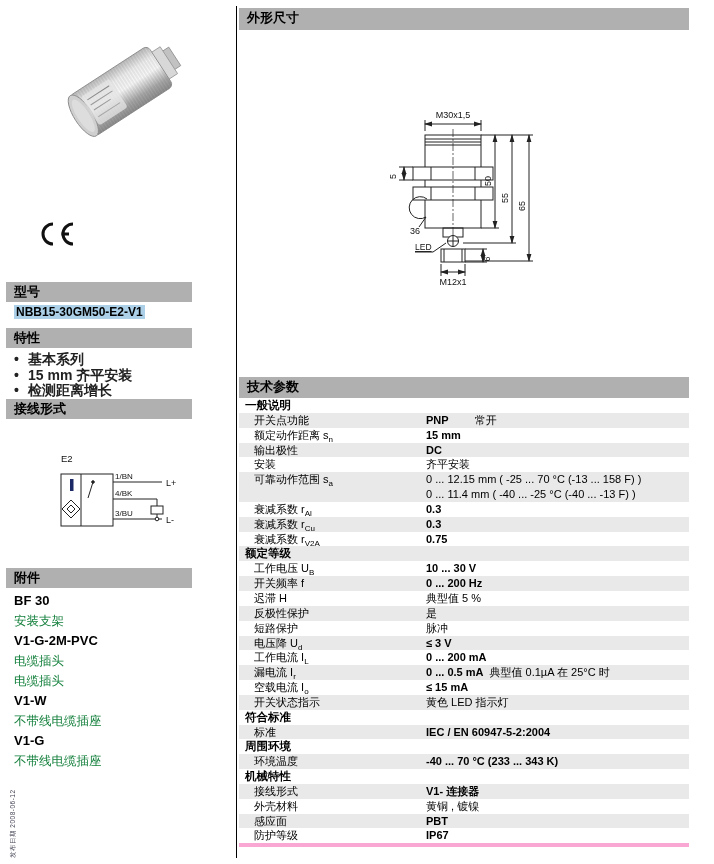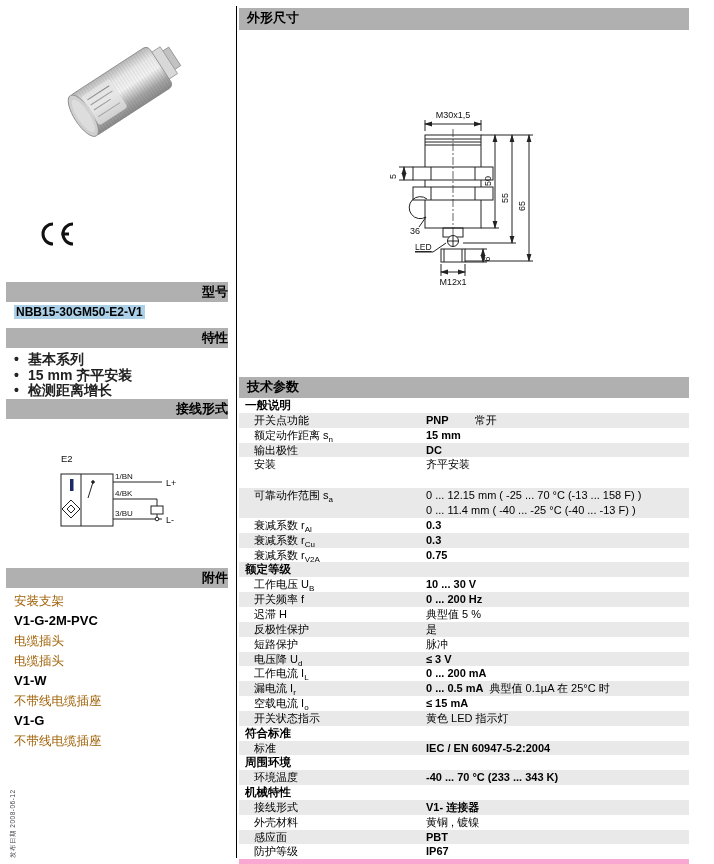"型号" .band-l { text-align: right -> none; width: 222px -> 186px }
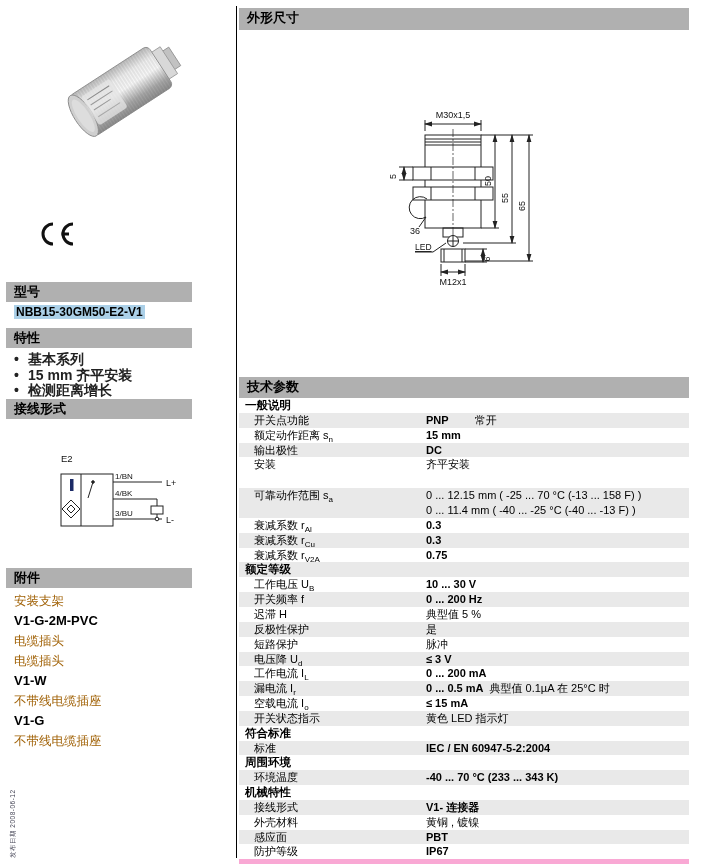"一般说明" #tech-rows { border-bottom: 6px solid #f9a8d4 -> 4px solid #f9a8d4 }
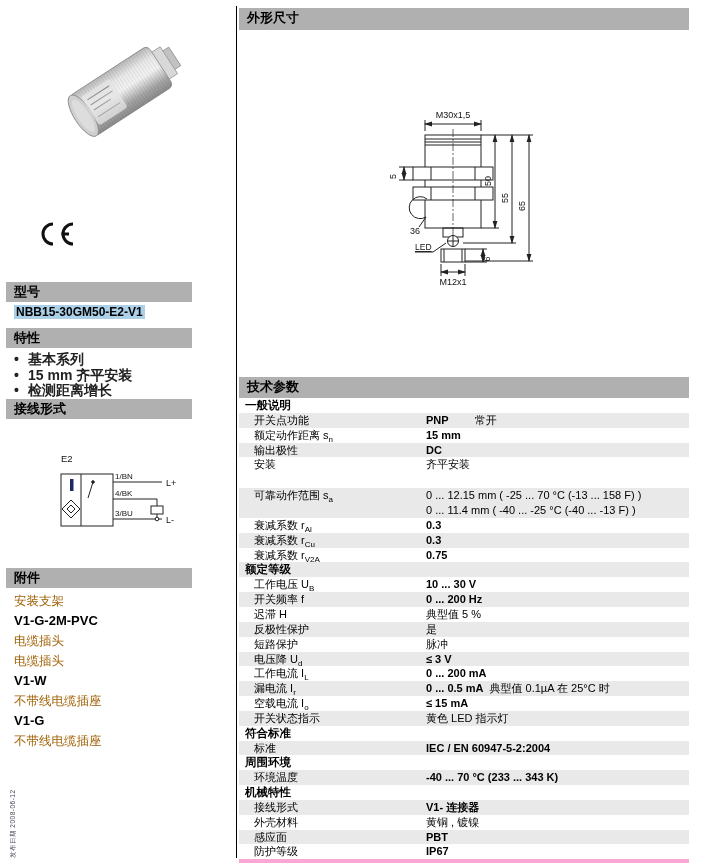"可靠动作范围 sa" .trow.dbl { margin-top: 16px -> none }
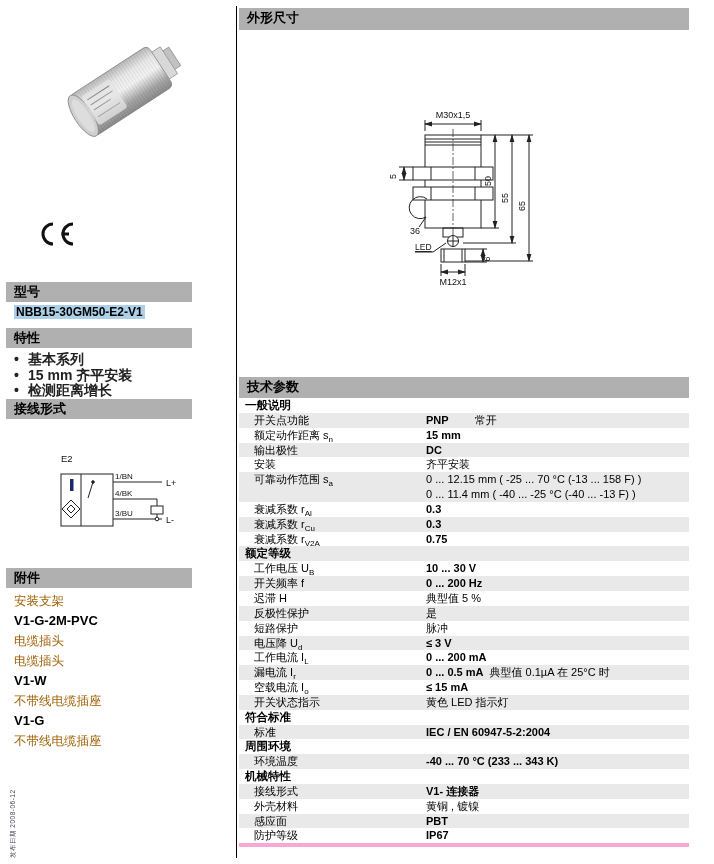"BF 30" div.accname { html: none -> <div>BF 30</div> }
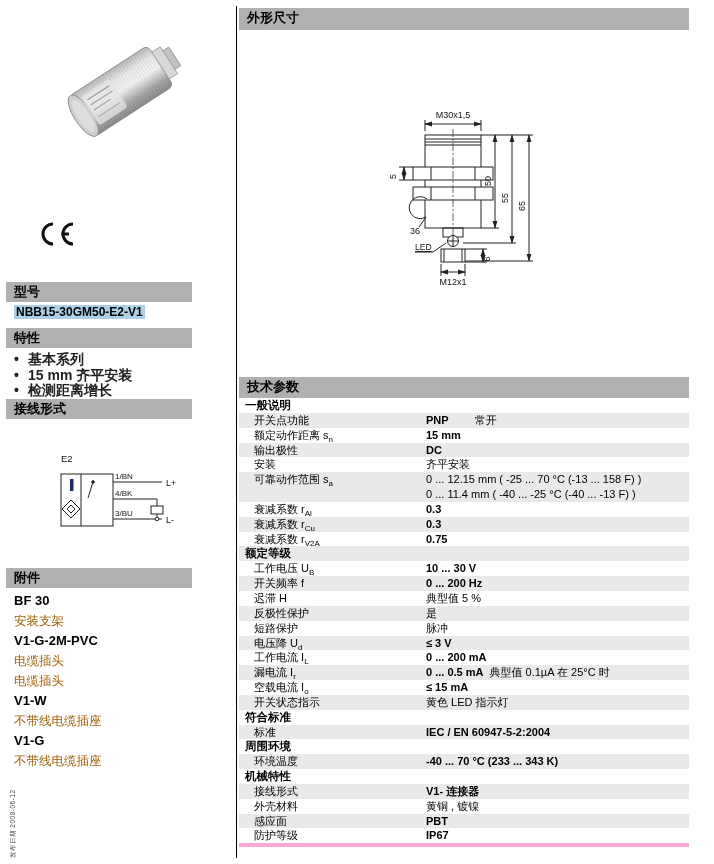"安装支架" .accdesc { color: #a16207 -> #15803d }
